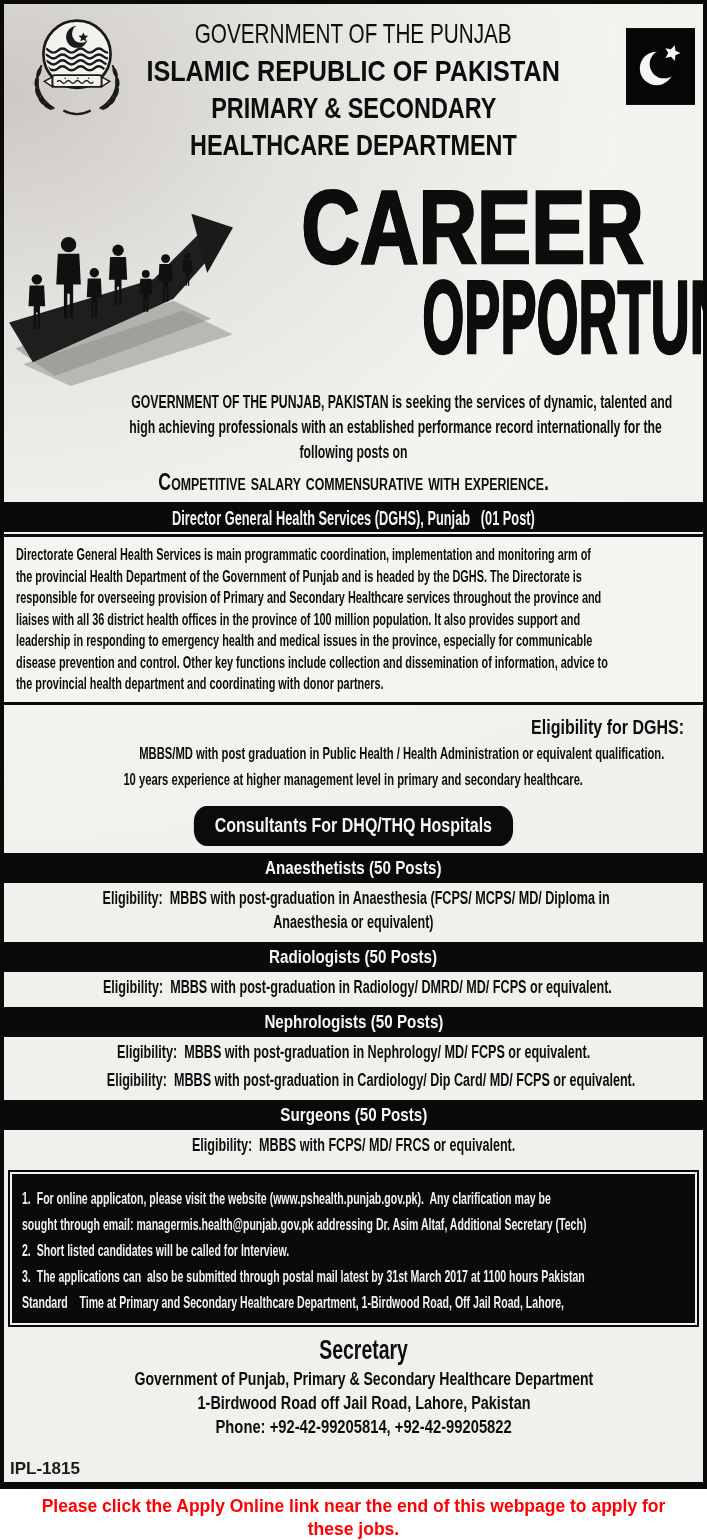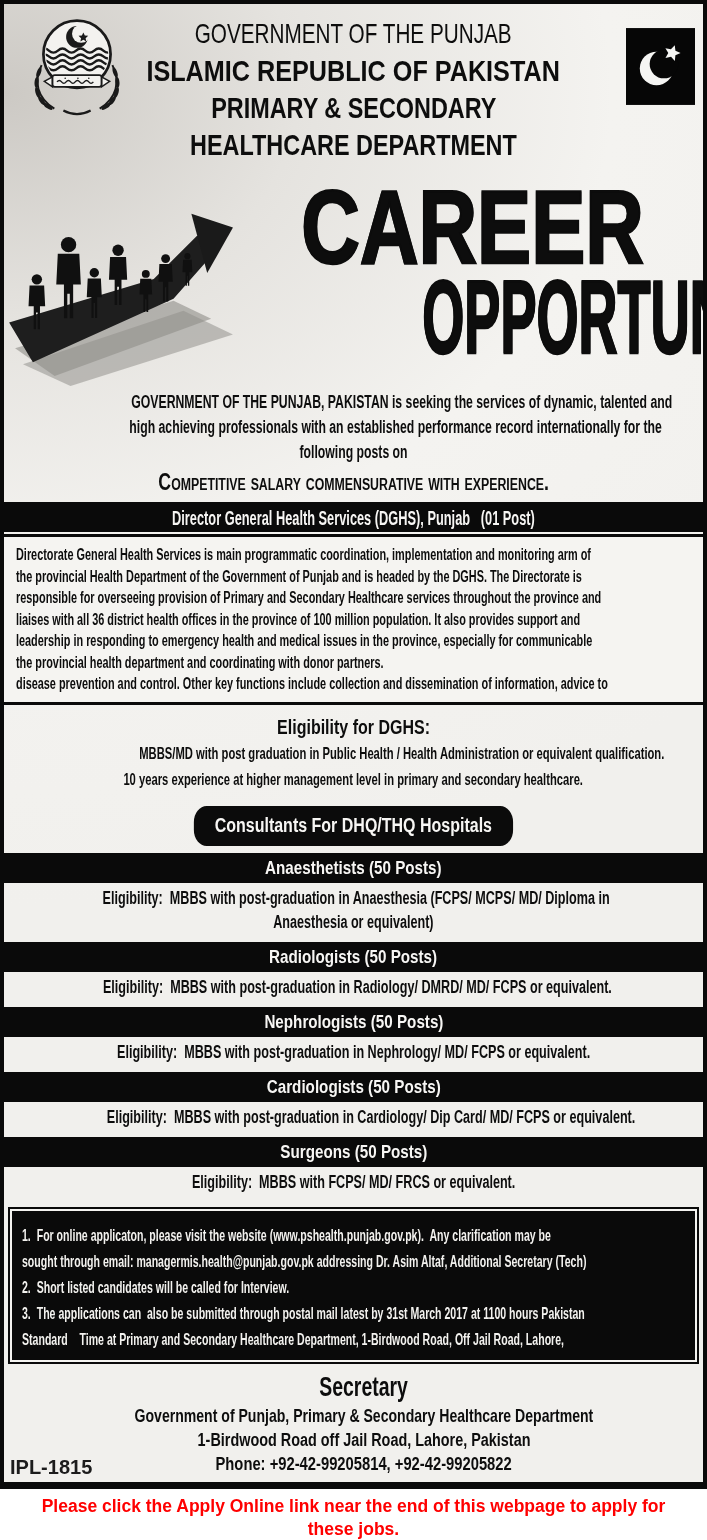"the provincial health department and" div.d-line { order: before "disease prevention and control. Other" -> after "disease prevention and control. Other" }
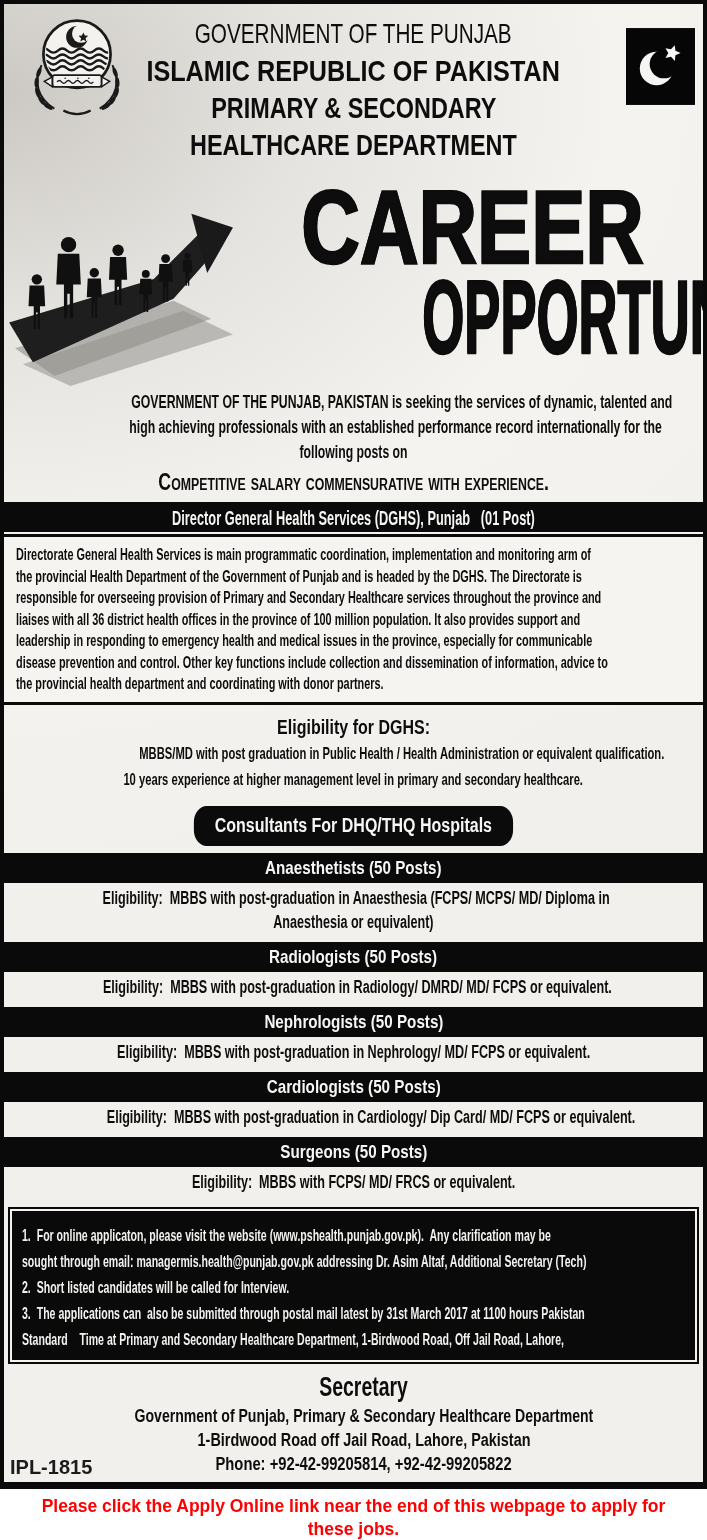"Eligibility for DGHS:" .elig-h { text-align: center -> right }
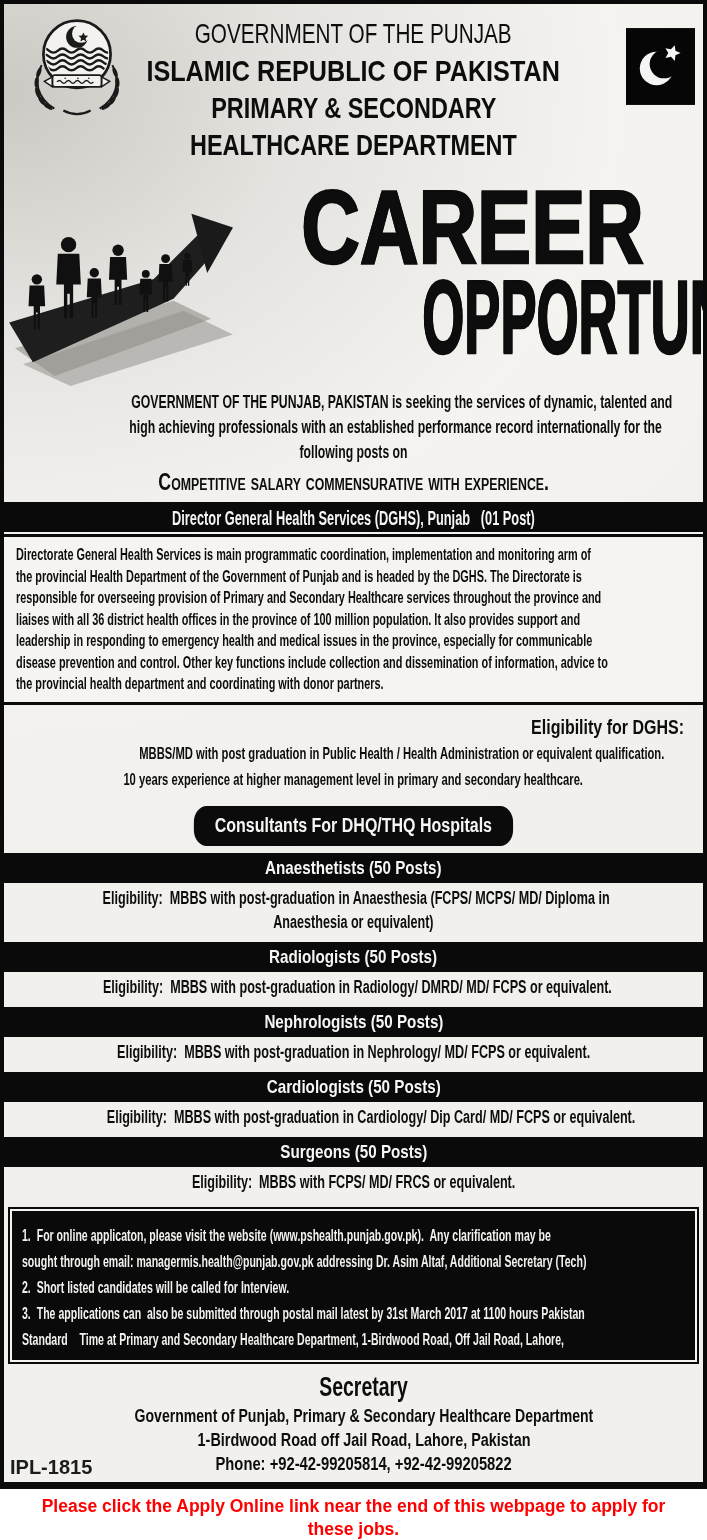"Cardiologists (50 Posts)" div.bar { html: <div><span>Cardiologists (50 Posts)</span></div> -> none }
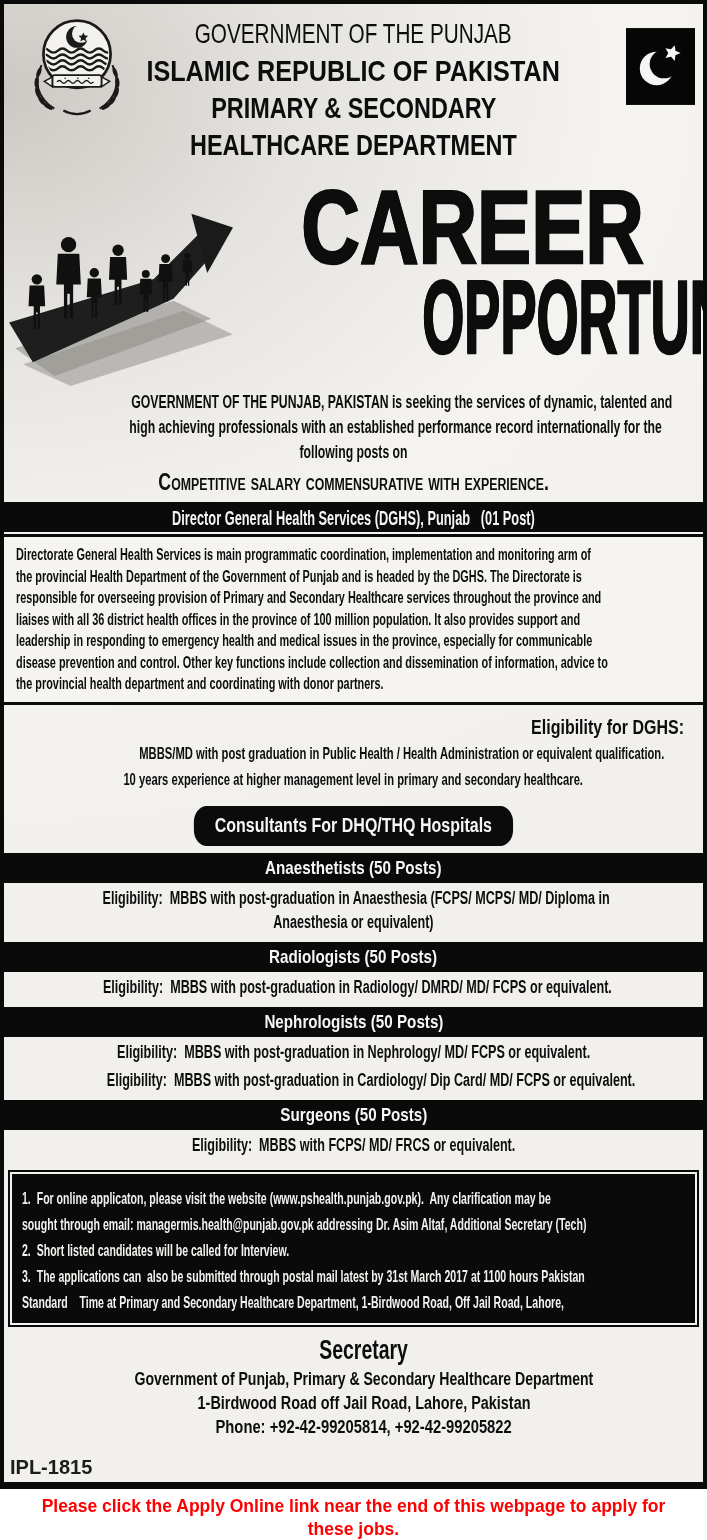"IPL-1815" .ipl { font-size: 20px -> 17px }
